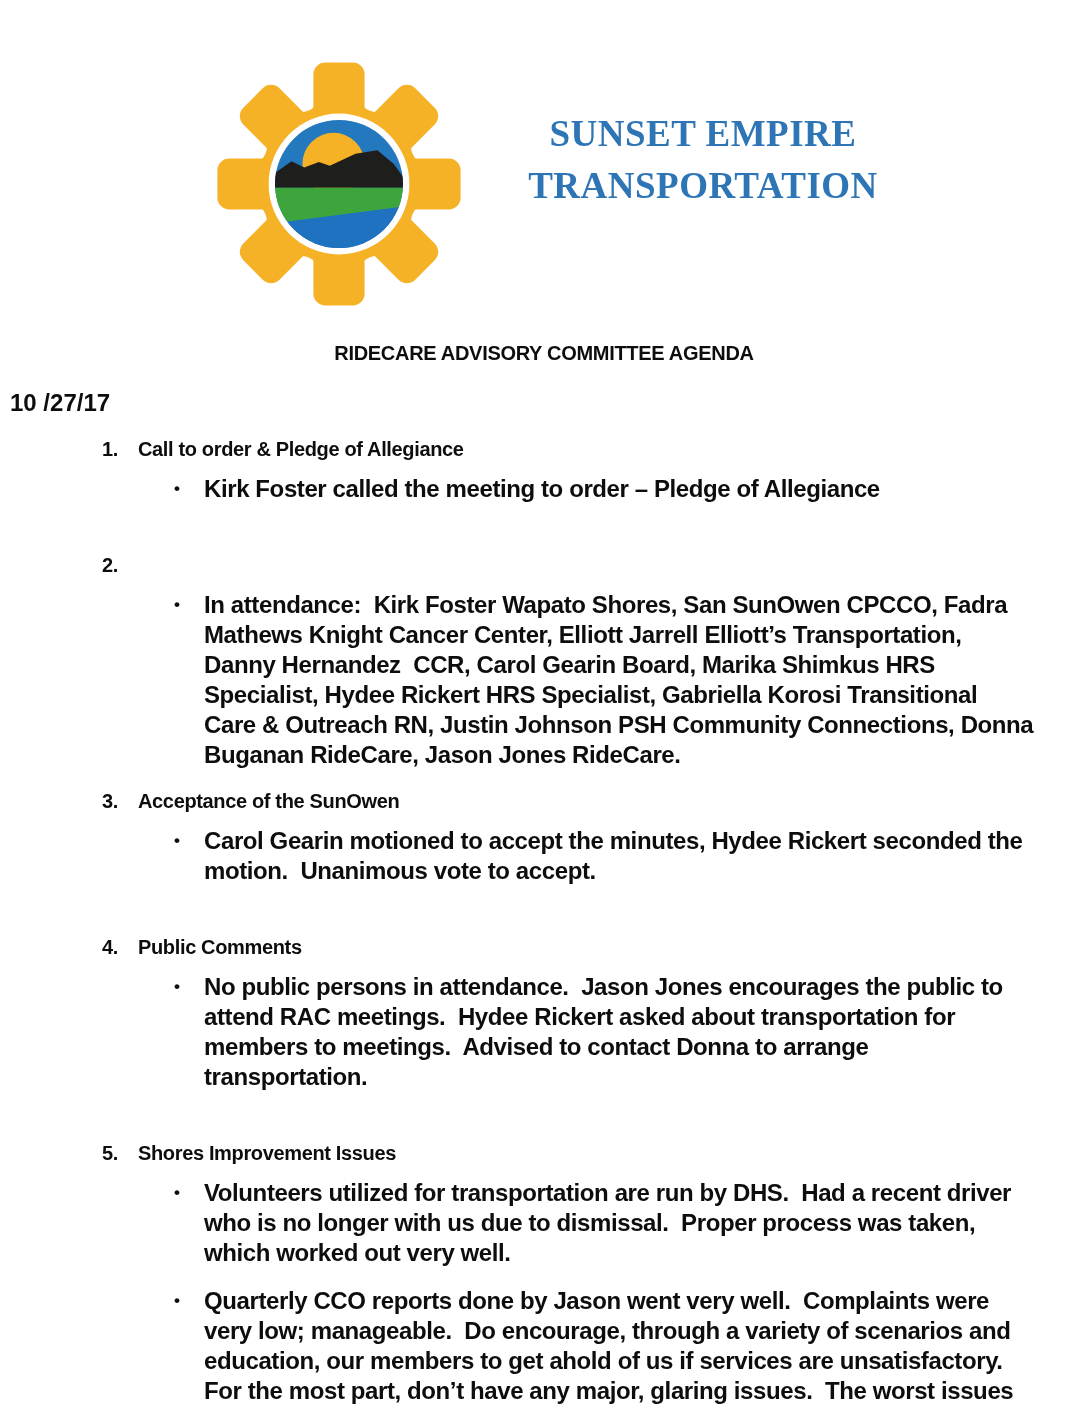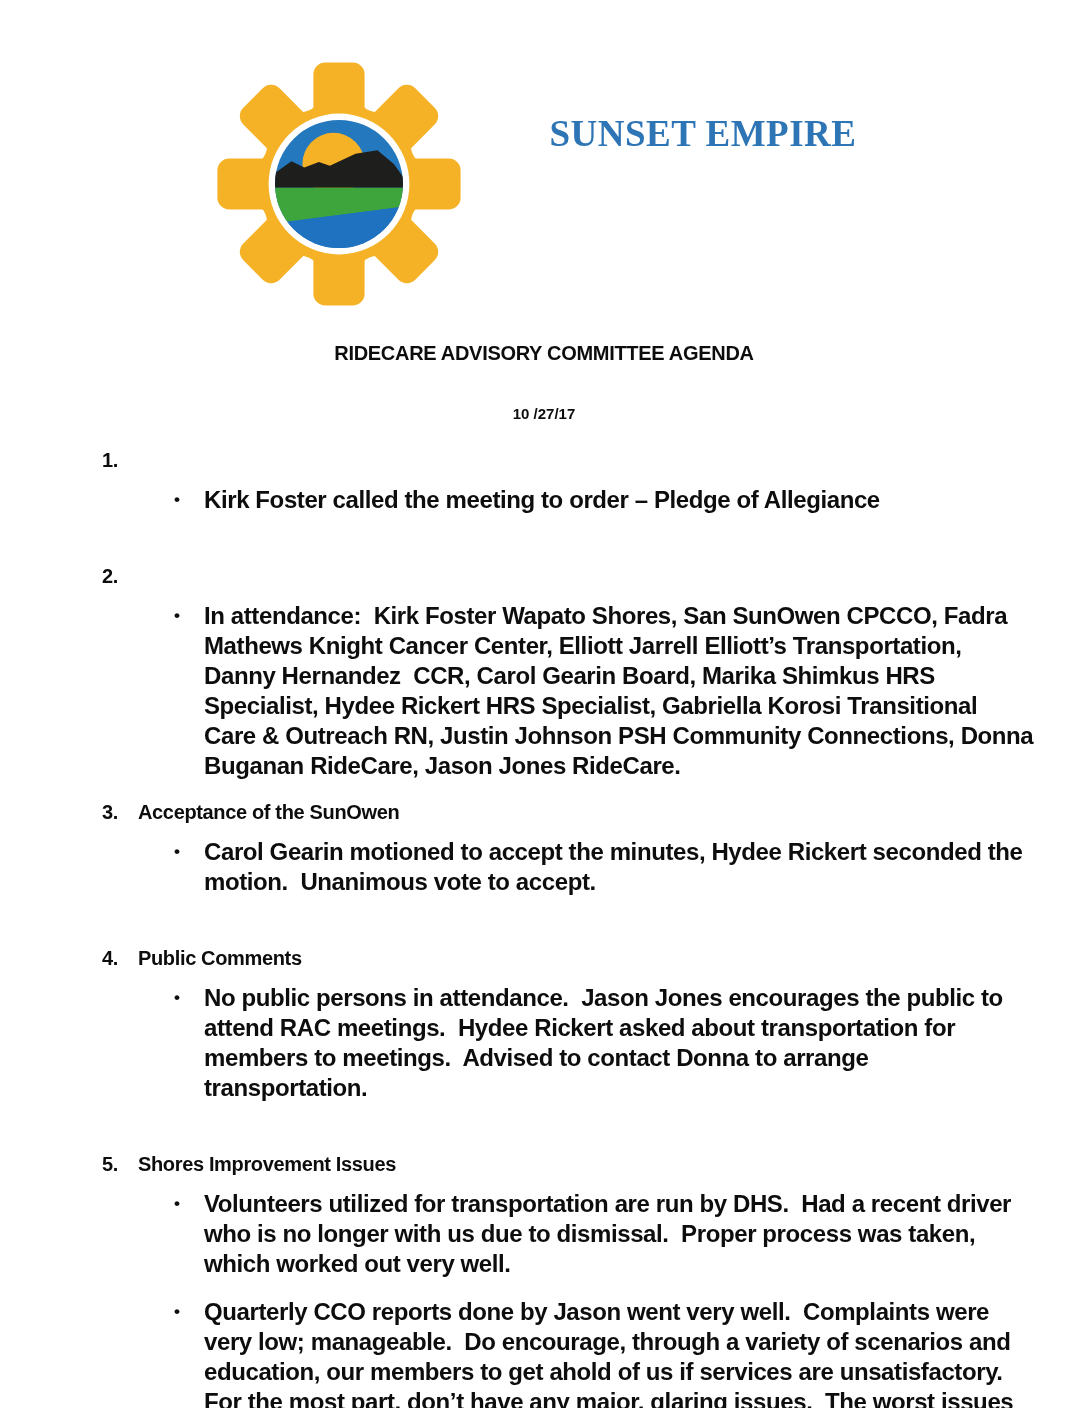"TRANSPORTATION" div { html: none -> <div>TRANSPORTATION</div> }
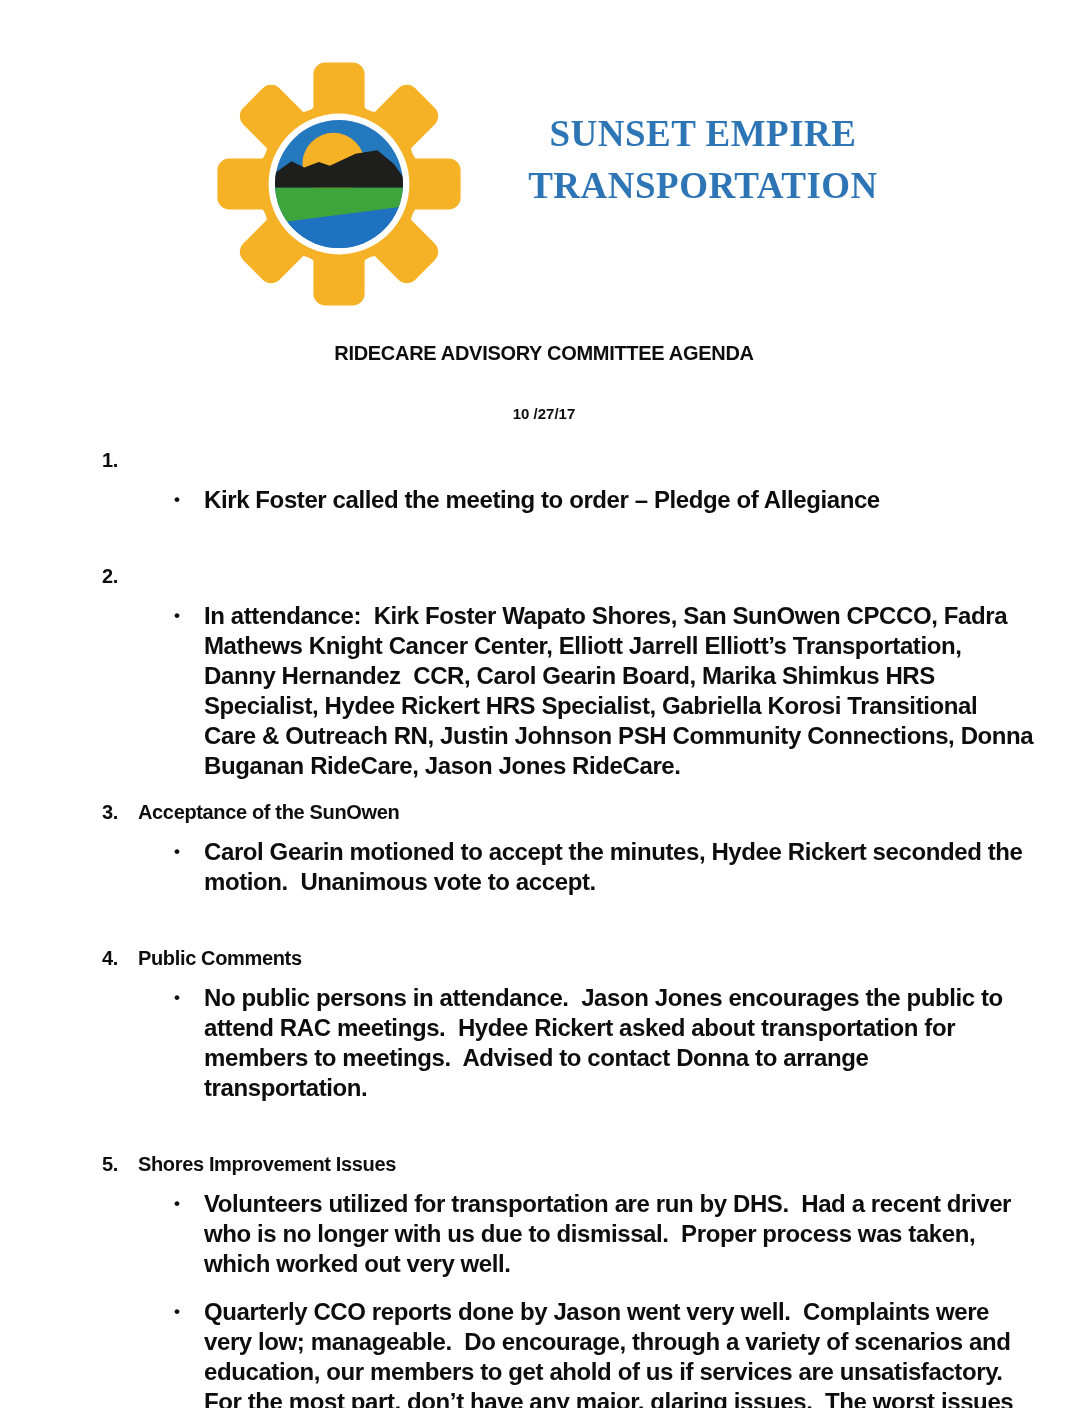"10 /27/17" .doc-date { font-size: 15px -> 24px; margin-top: 31px -> 20px; text-align: center -> left }
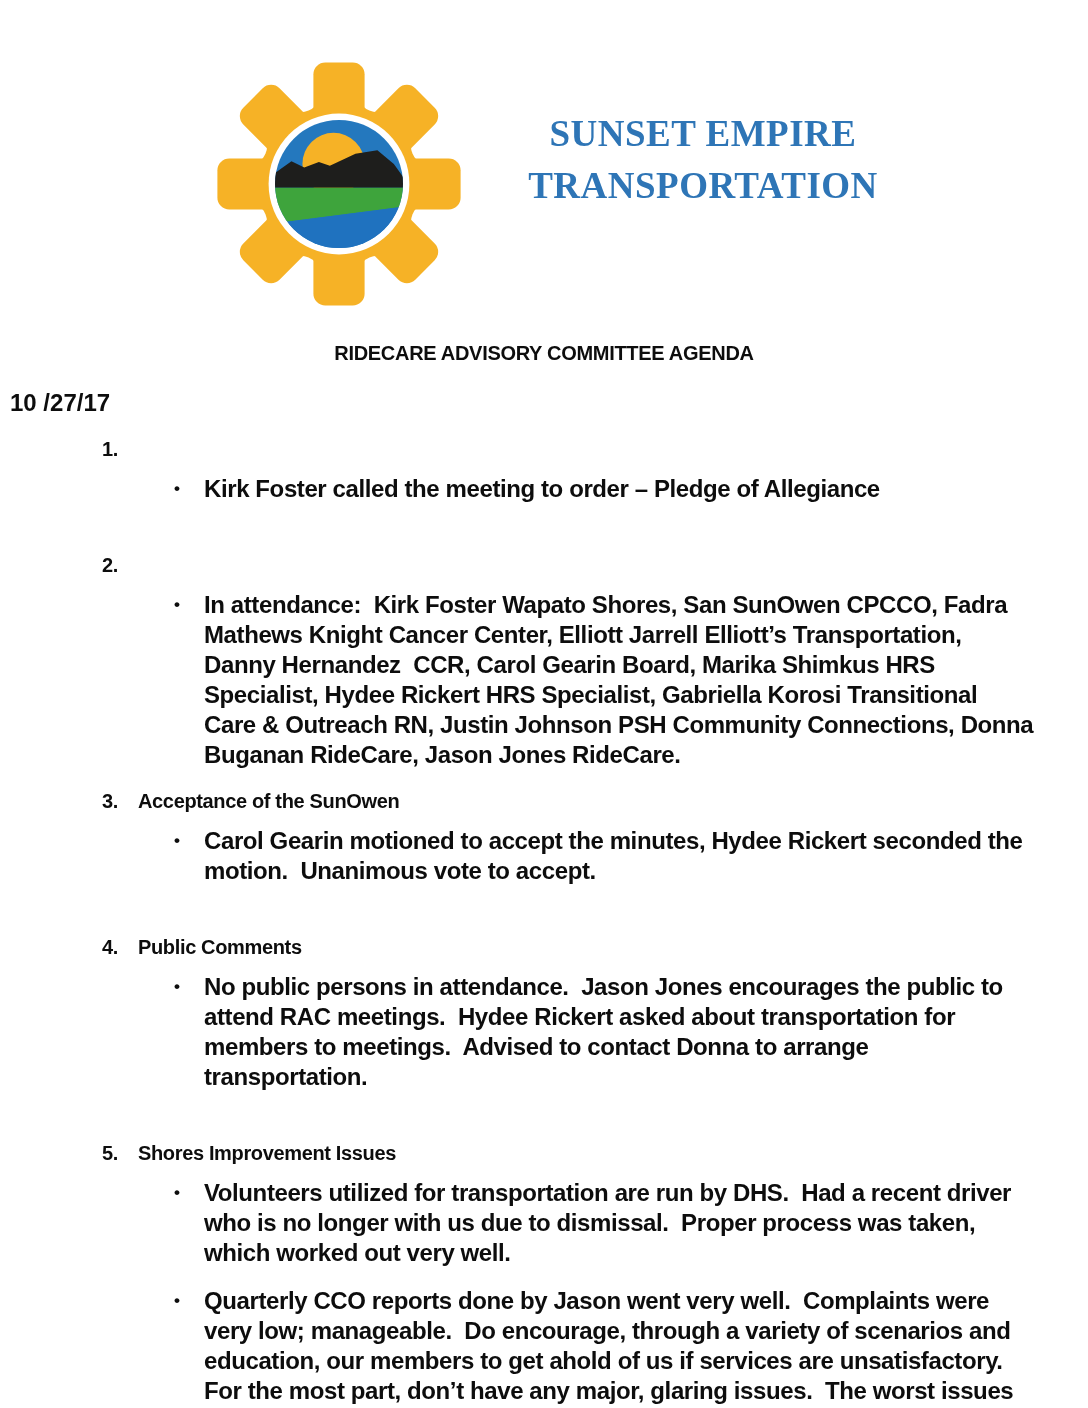"Call to order & Pledge" span.item-title { html: none -> <span>Call to order &amp; Pledge of Allegiance</span> }
